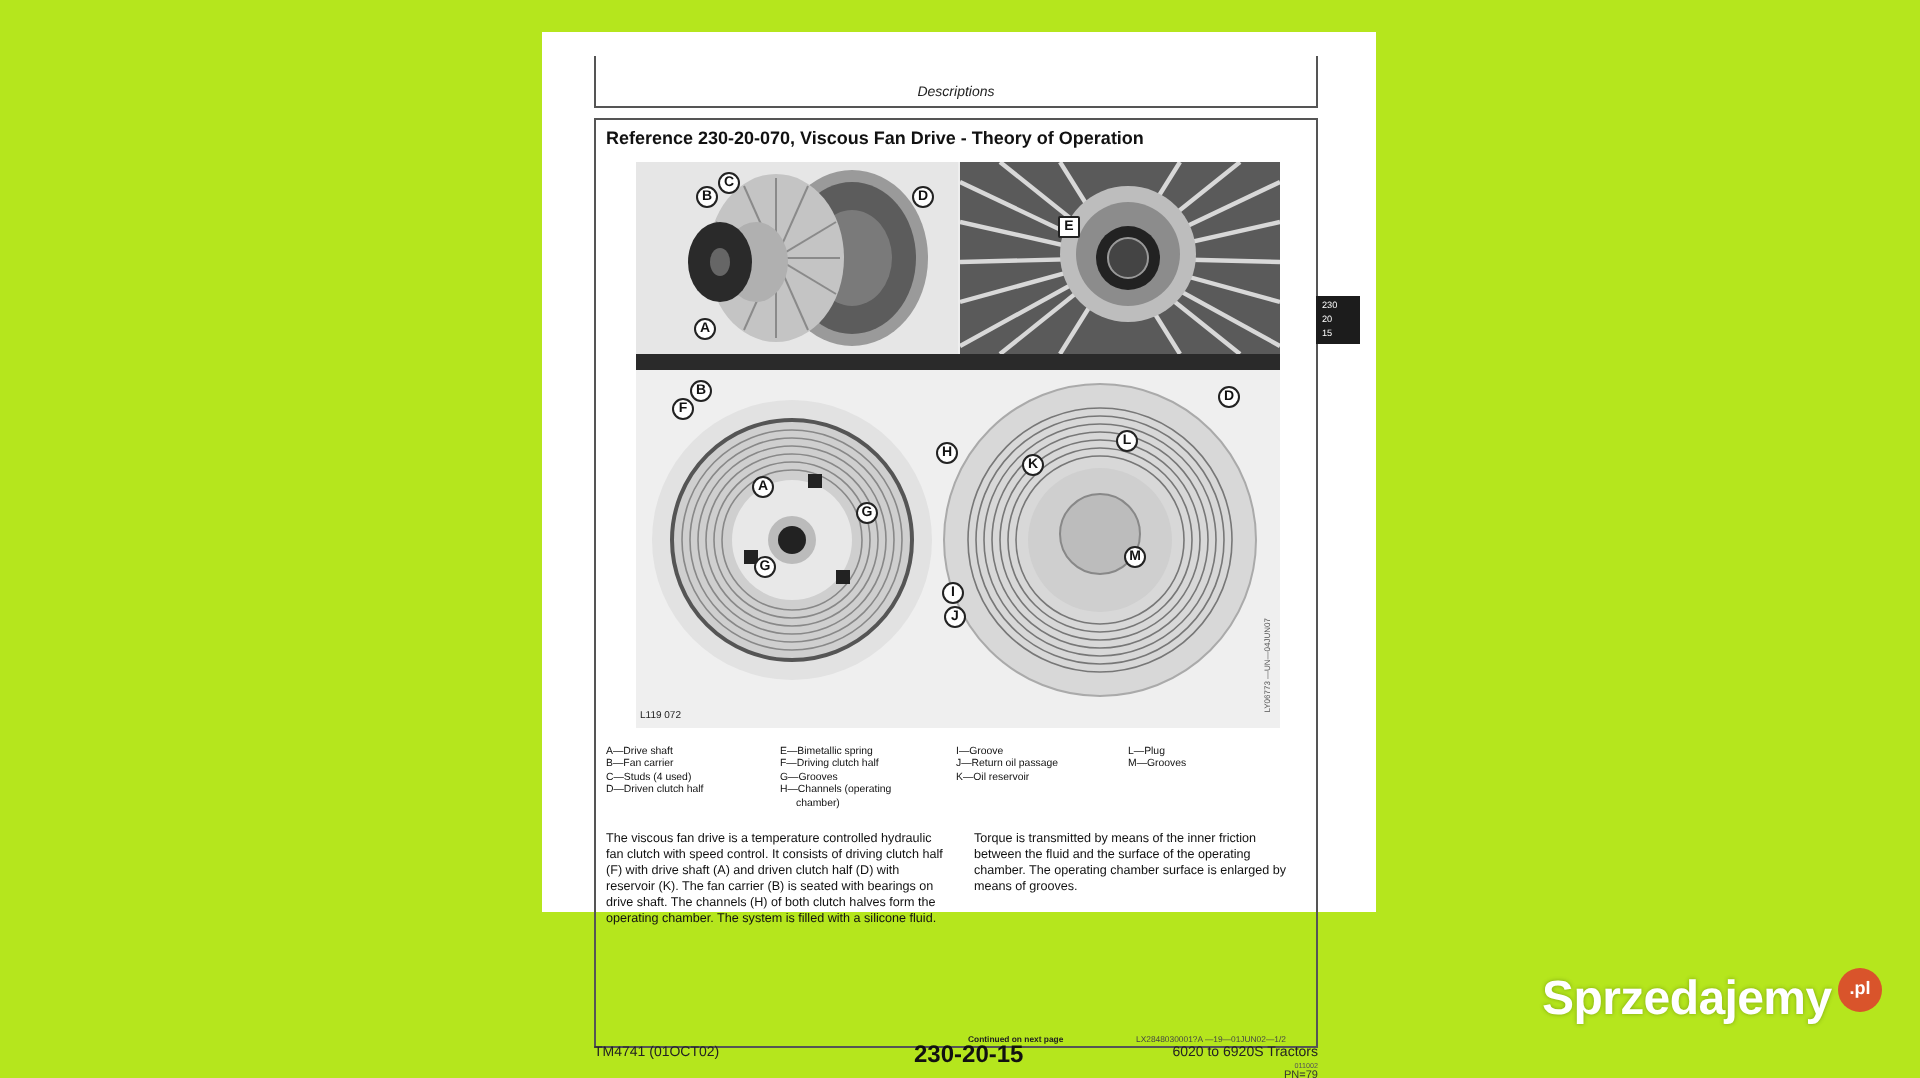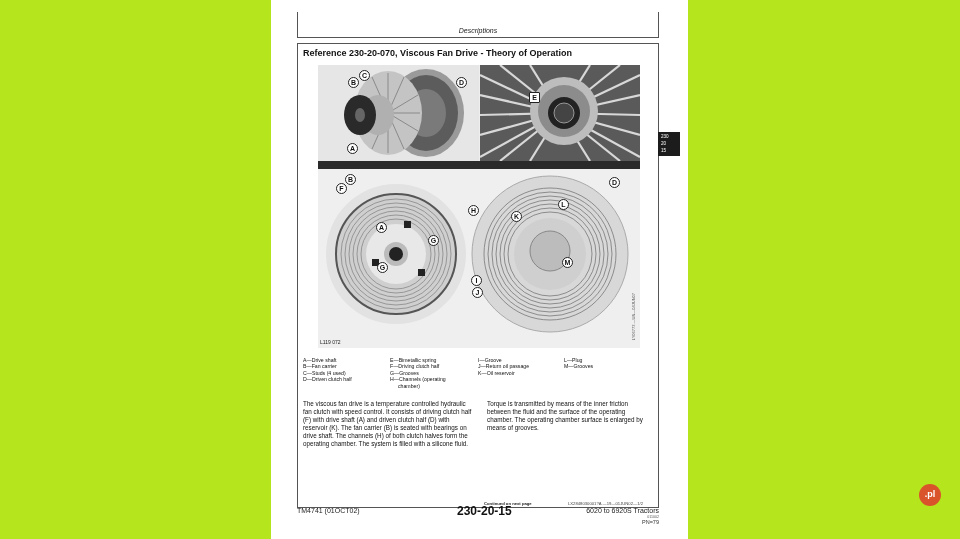"Reference 230-20-070, Viscous Fan Drive" .page { height: 539px -> 440px; top: 0 -> 16px }
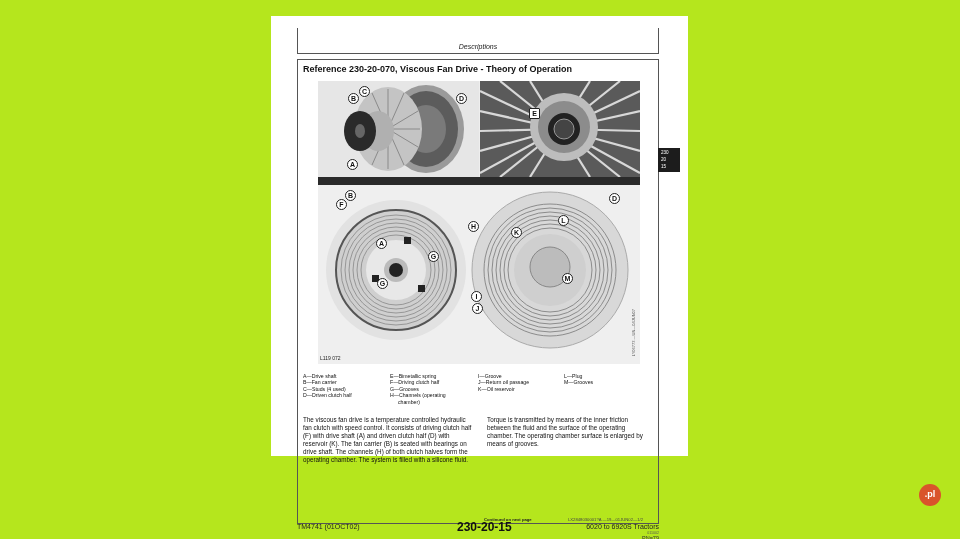"Sprzedajemy" div.watermark { html: none -> <div>Sprzedajemy</div> }
